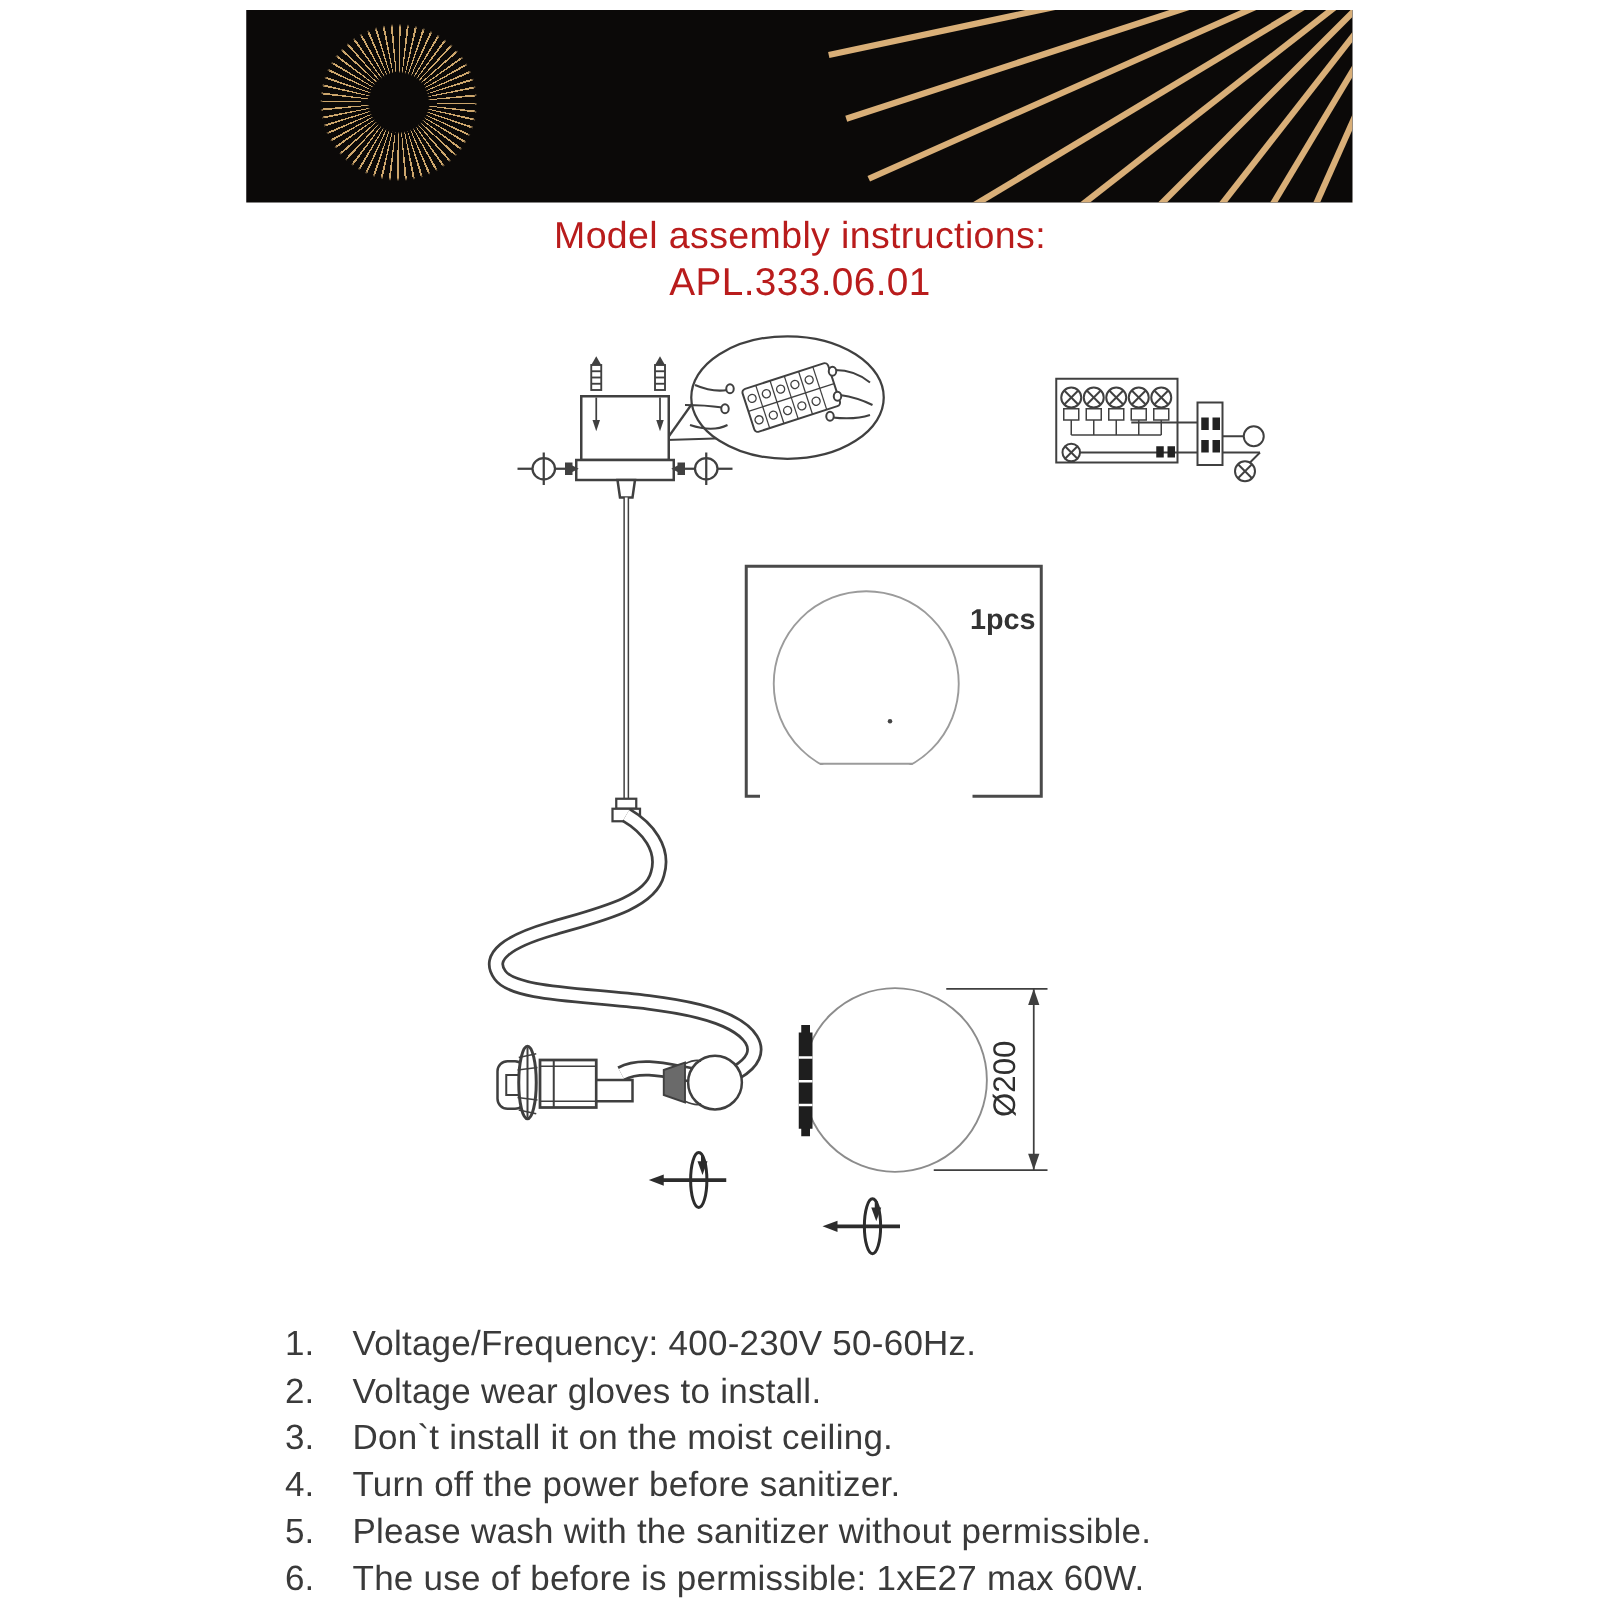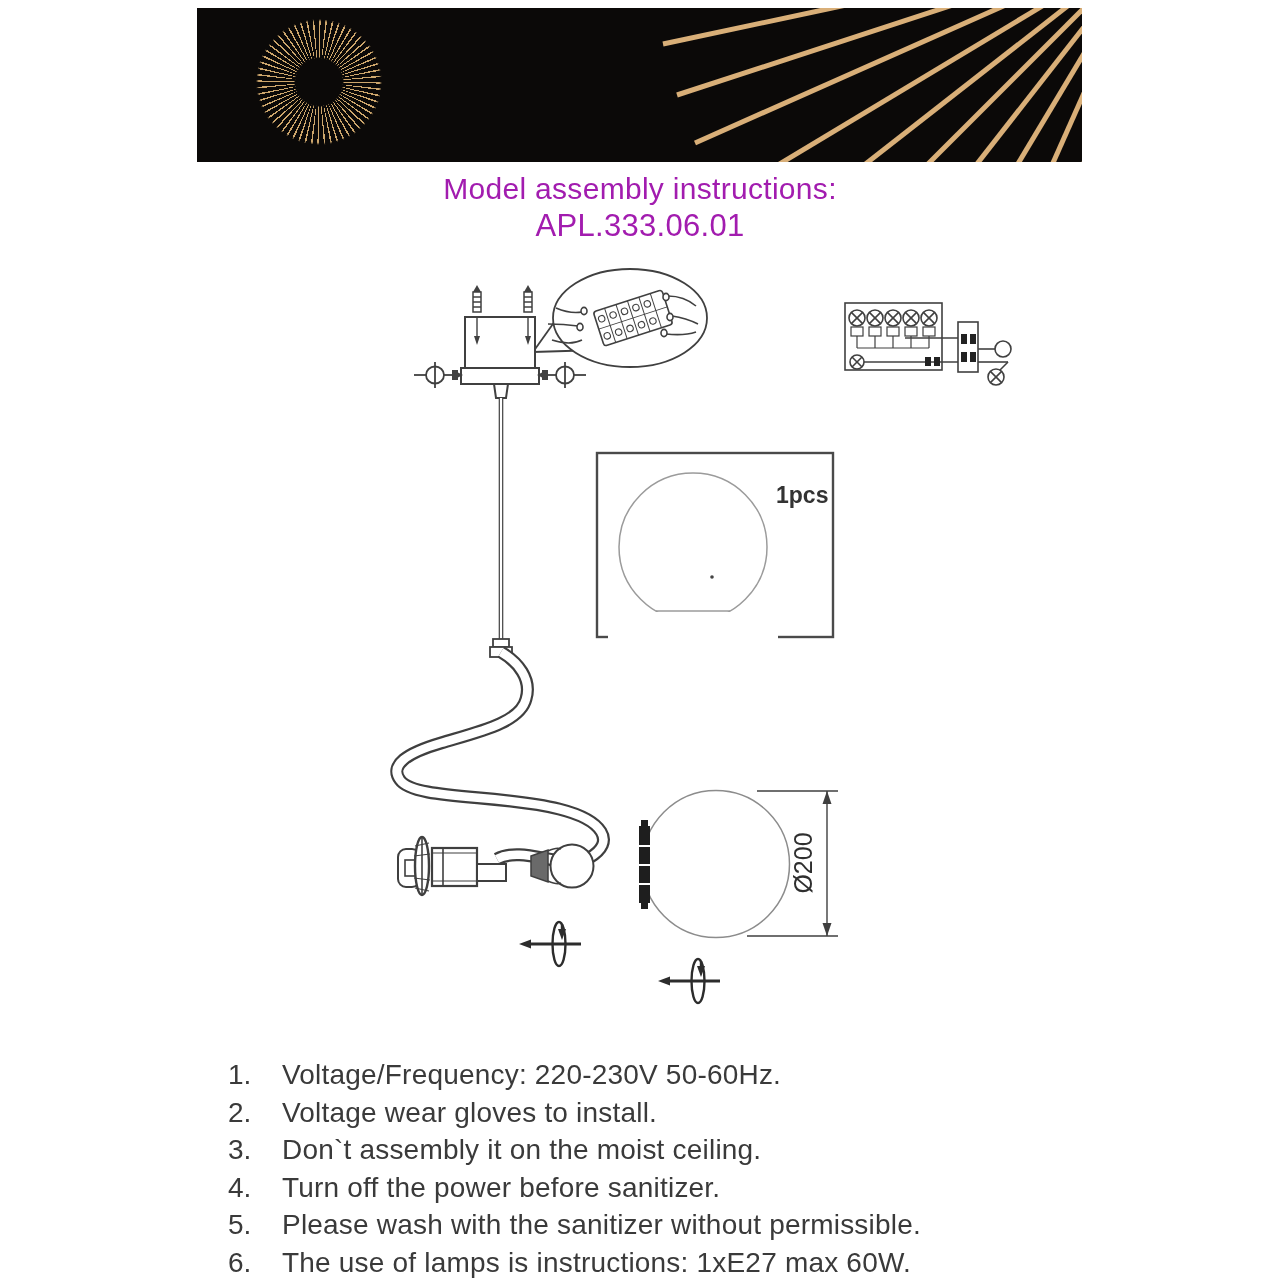"Model assembly instructions:" .title-line1,.title-line2 { color: #a21caf -> #b91c1c }
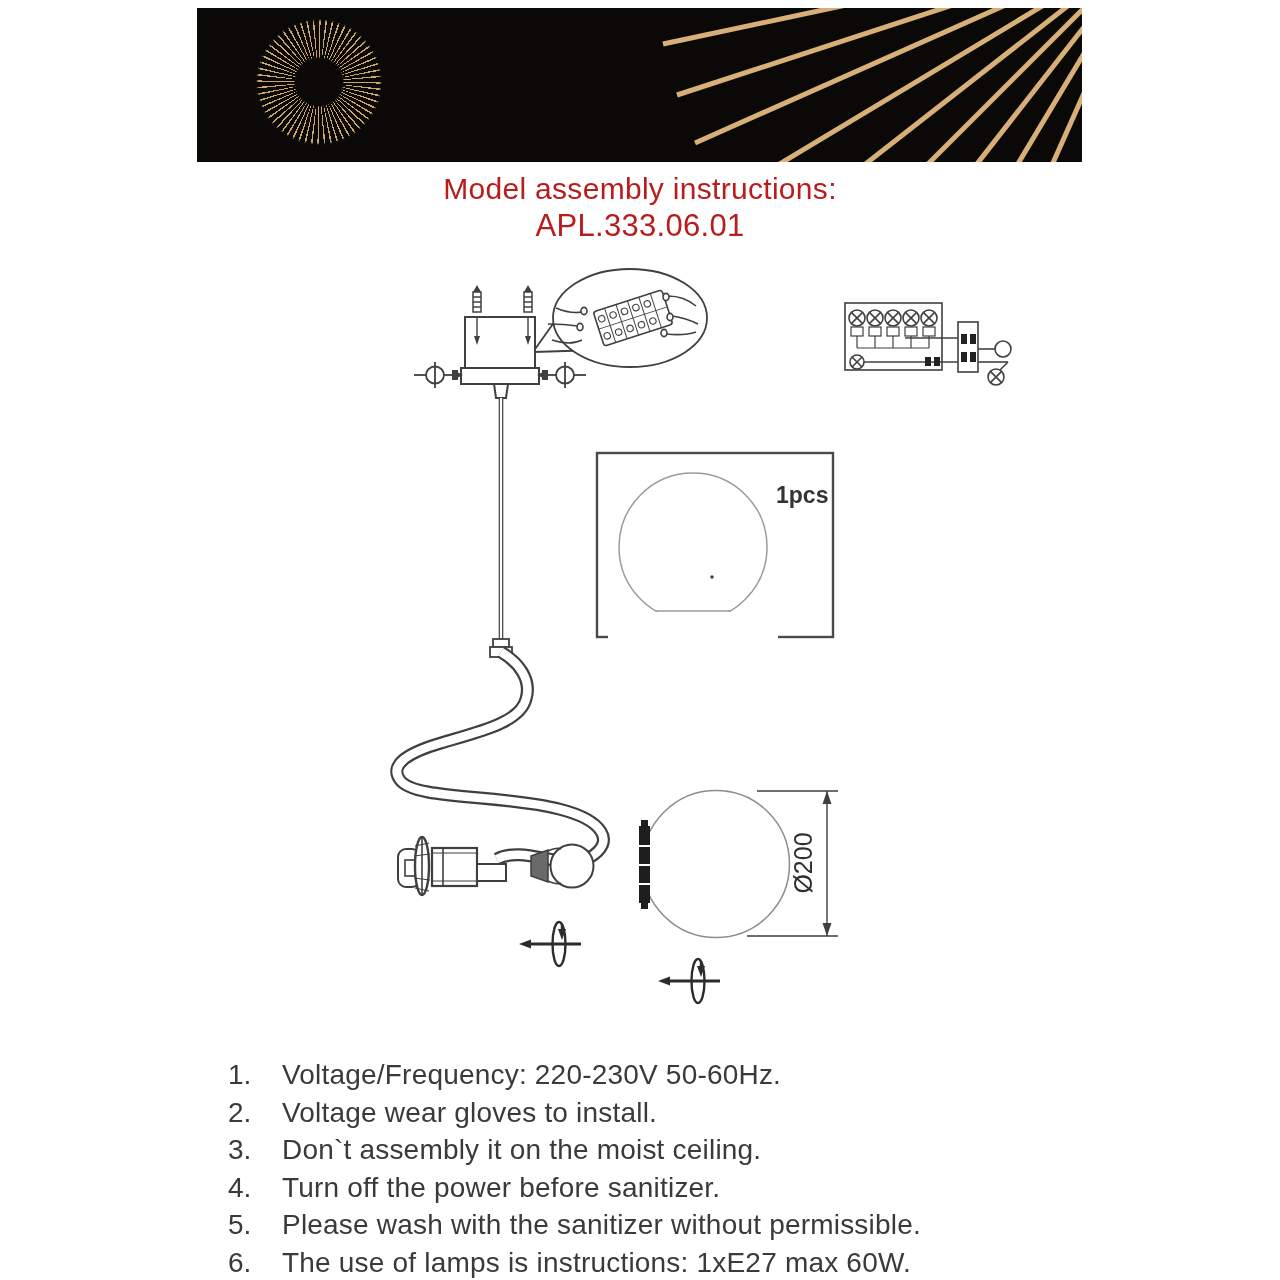"Voltage/Frequency: 220-230V 50-60Hz." span.txt { text: 220-230V -> 400-230V }
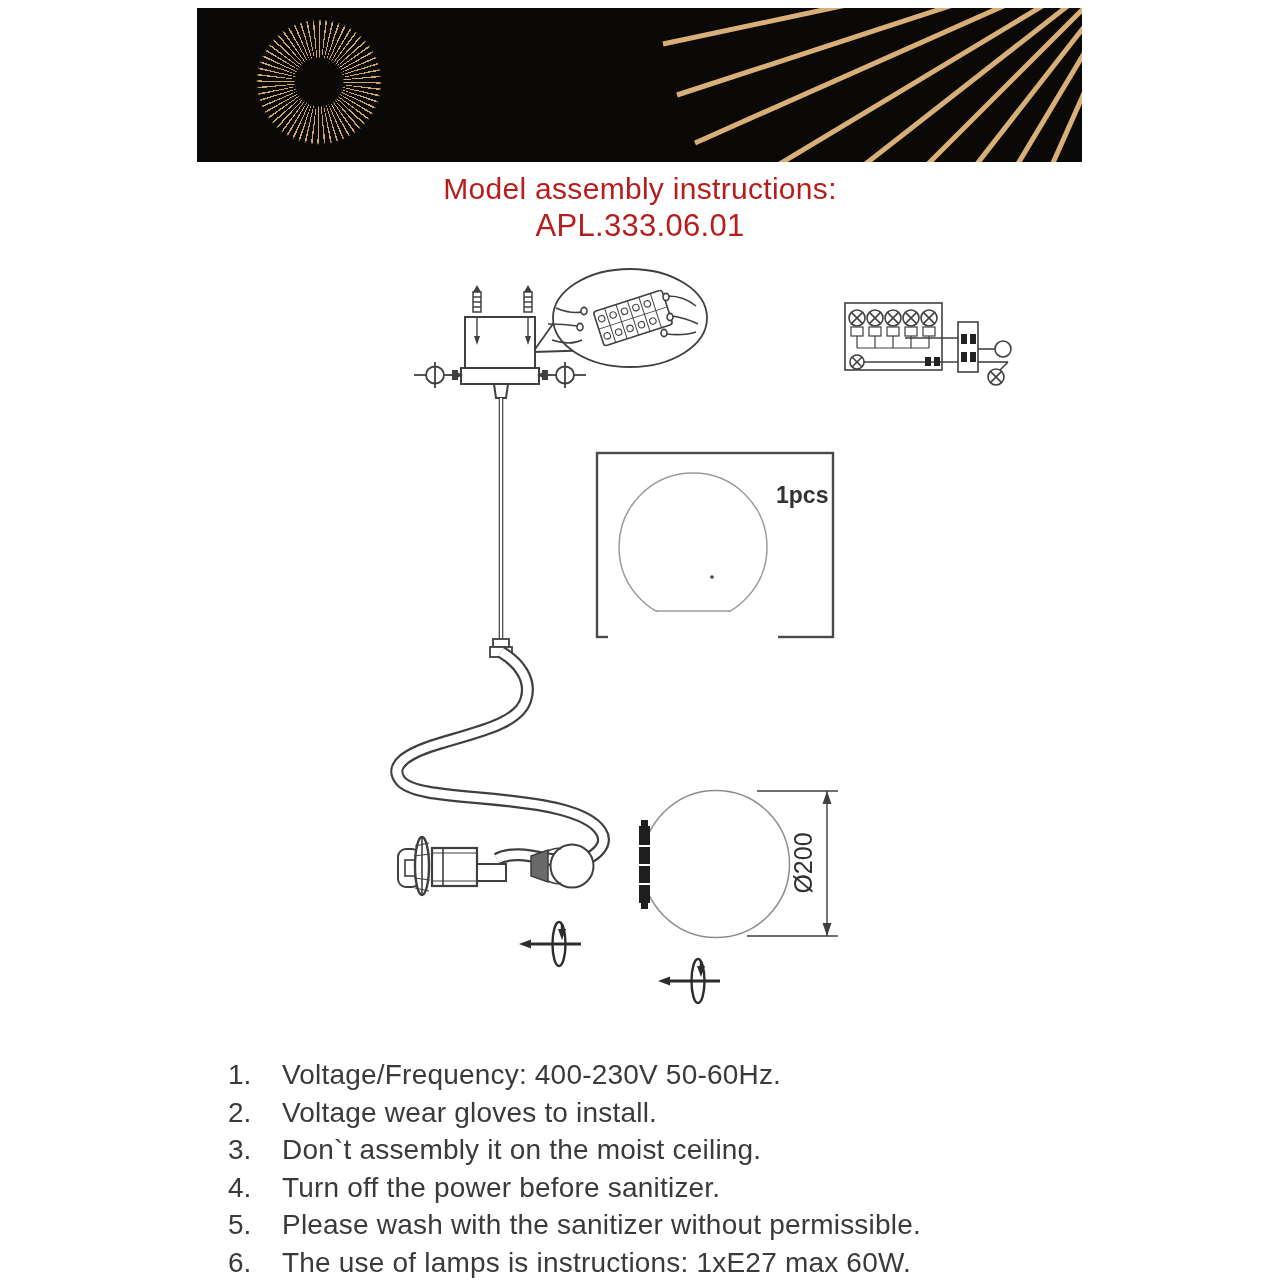"Don`t assembly it on the" span.txt { text: assembly -> install }
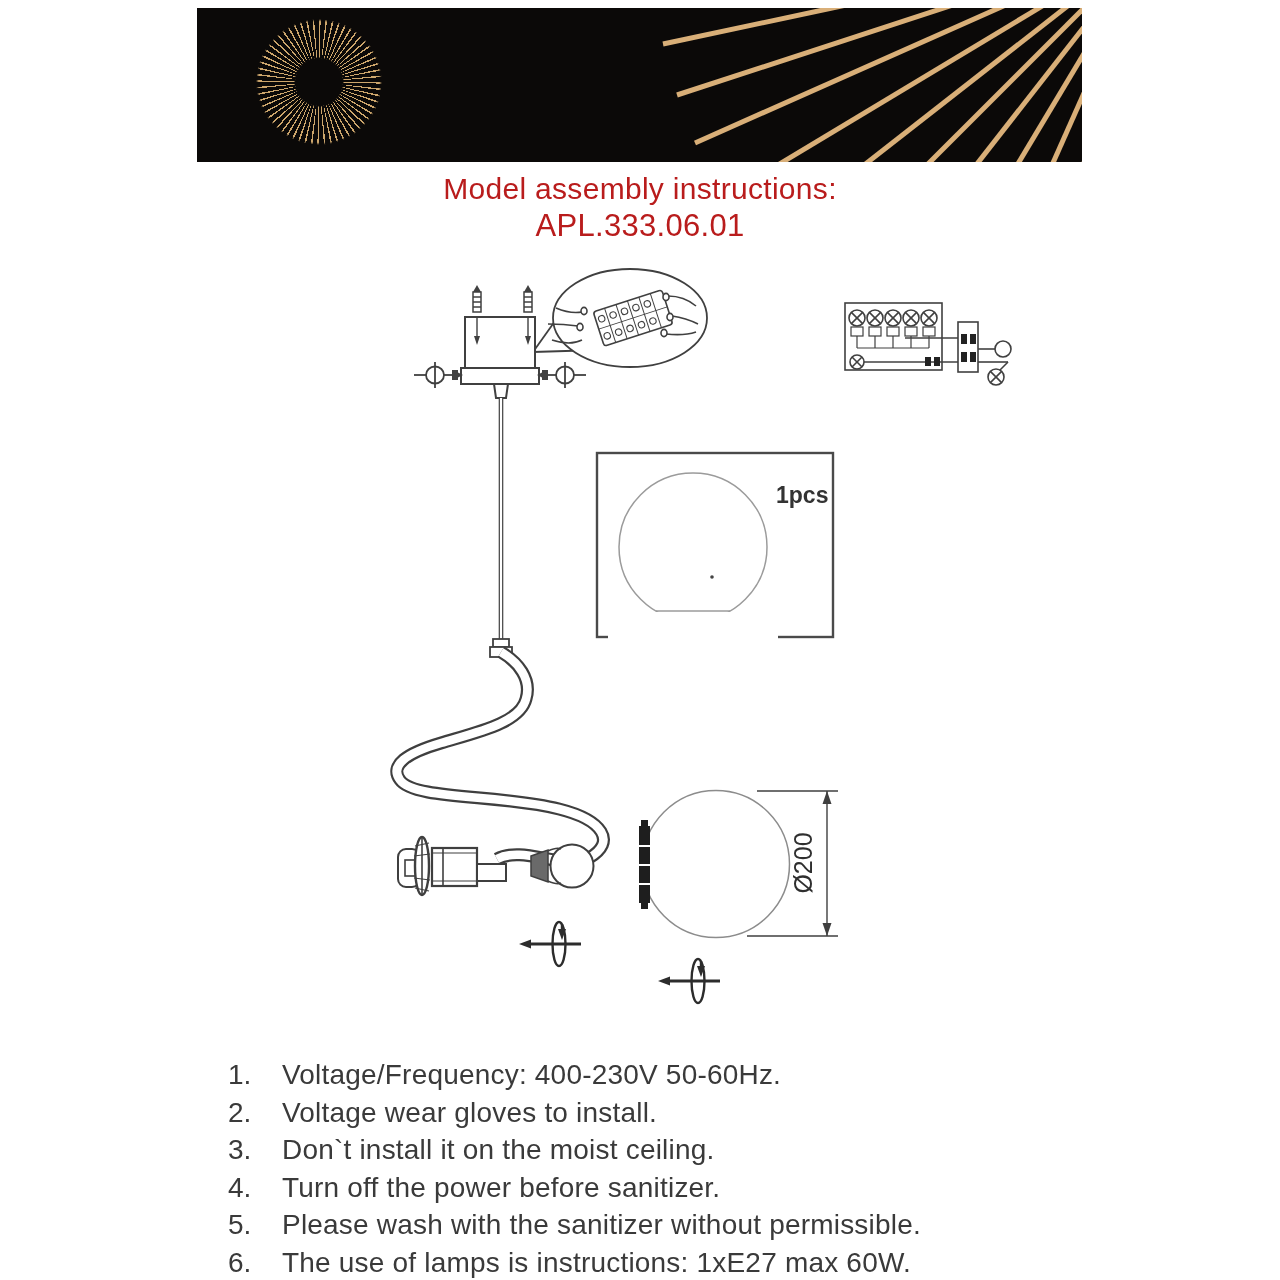"The use of lamps is" span.txt { text: lamps is instructions -> before is permissible }
